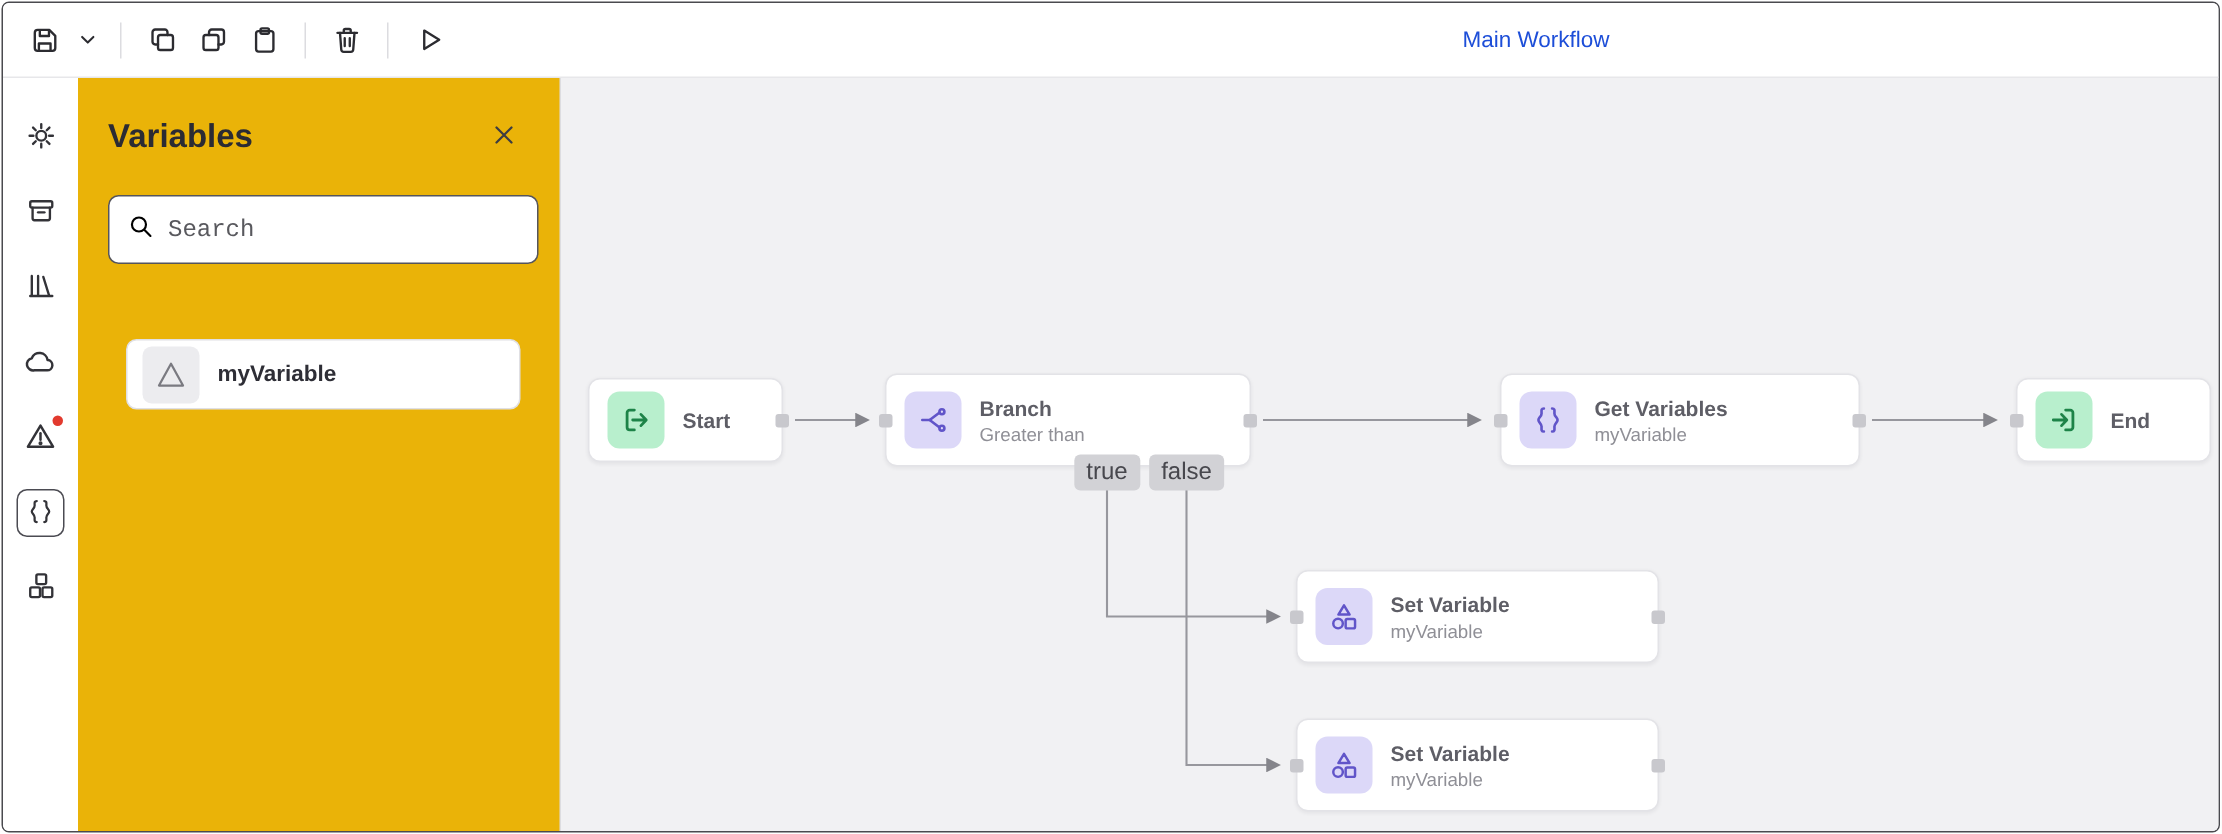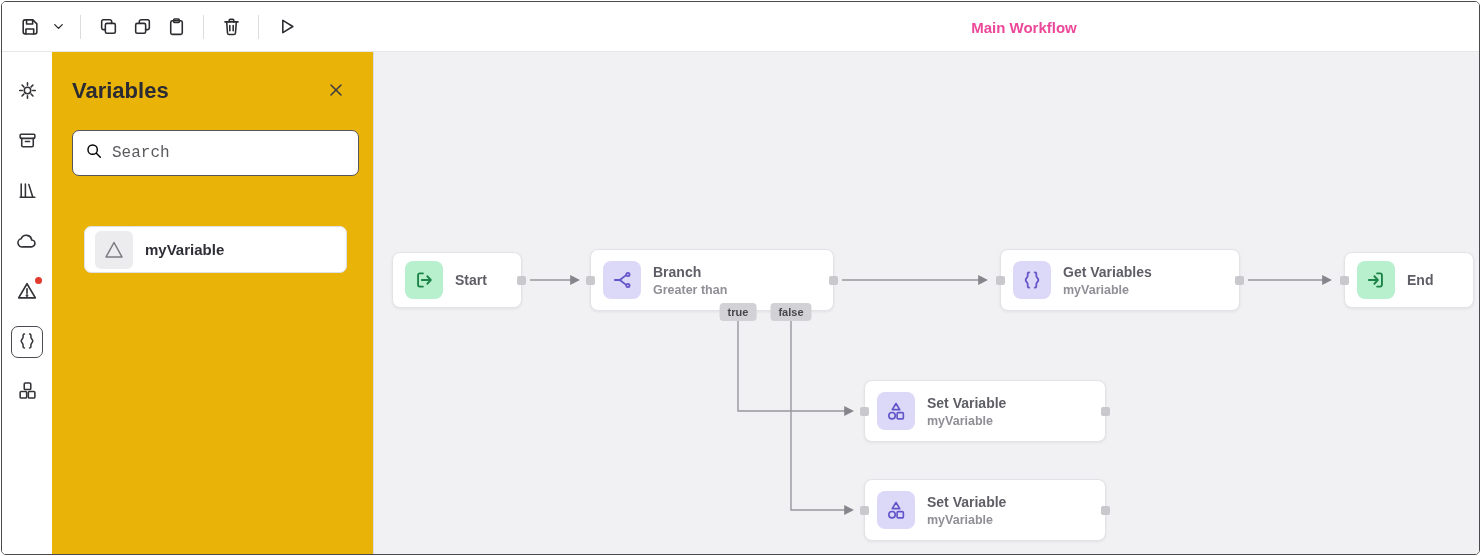"Main Workflow" .tb-title { color: #ec4899 -> #1d4ed8; font-weight: 700 -> 400 }
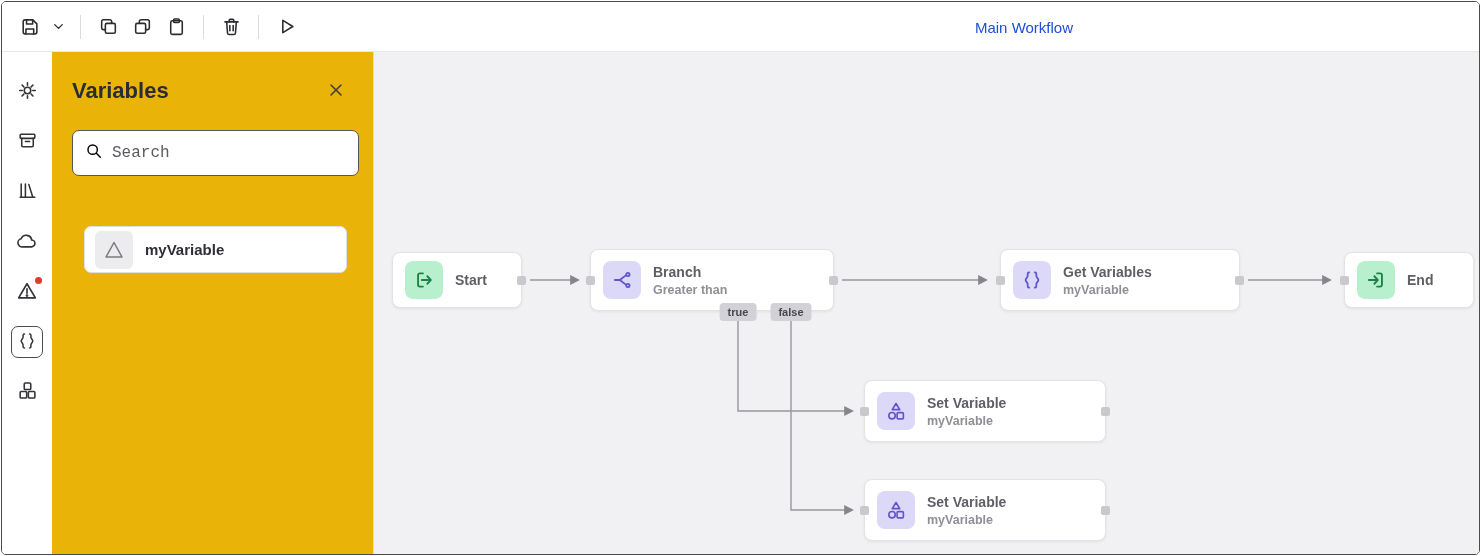"Greater than" .nsub { font-weight: bold -> none }
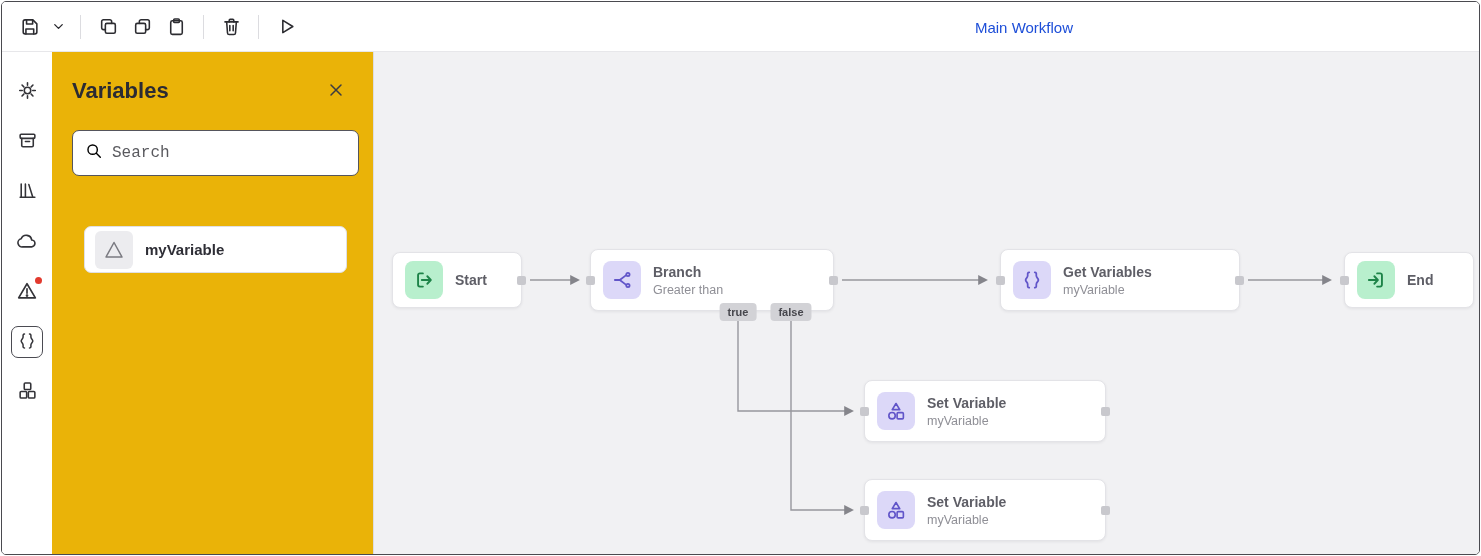"true" .tag { font-size: 11px -> 16px; font-weight: 700 -> 400 }
